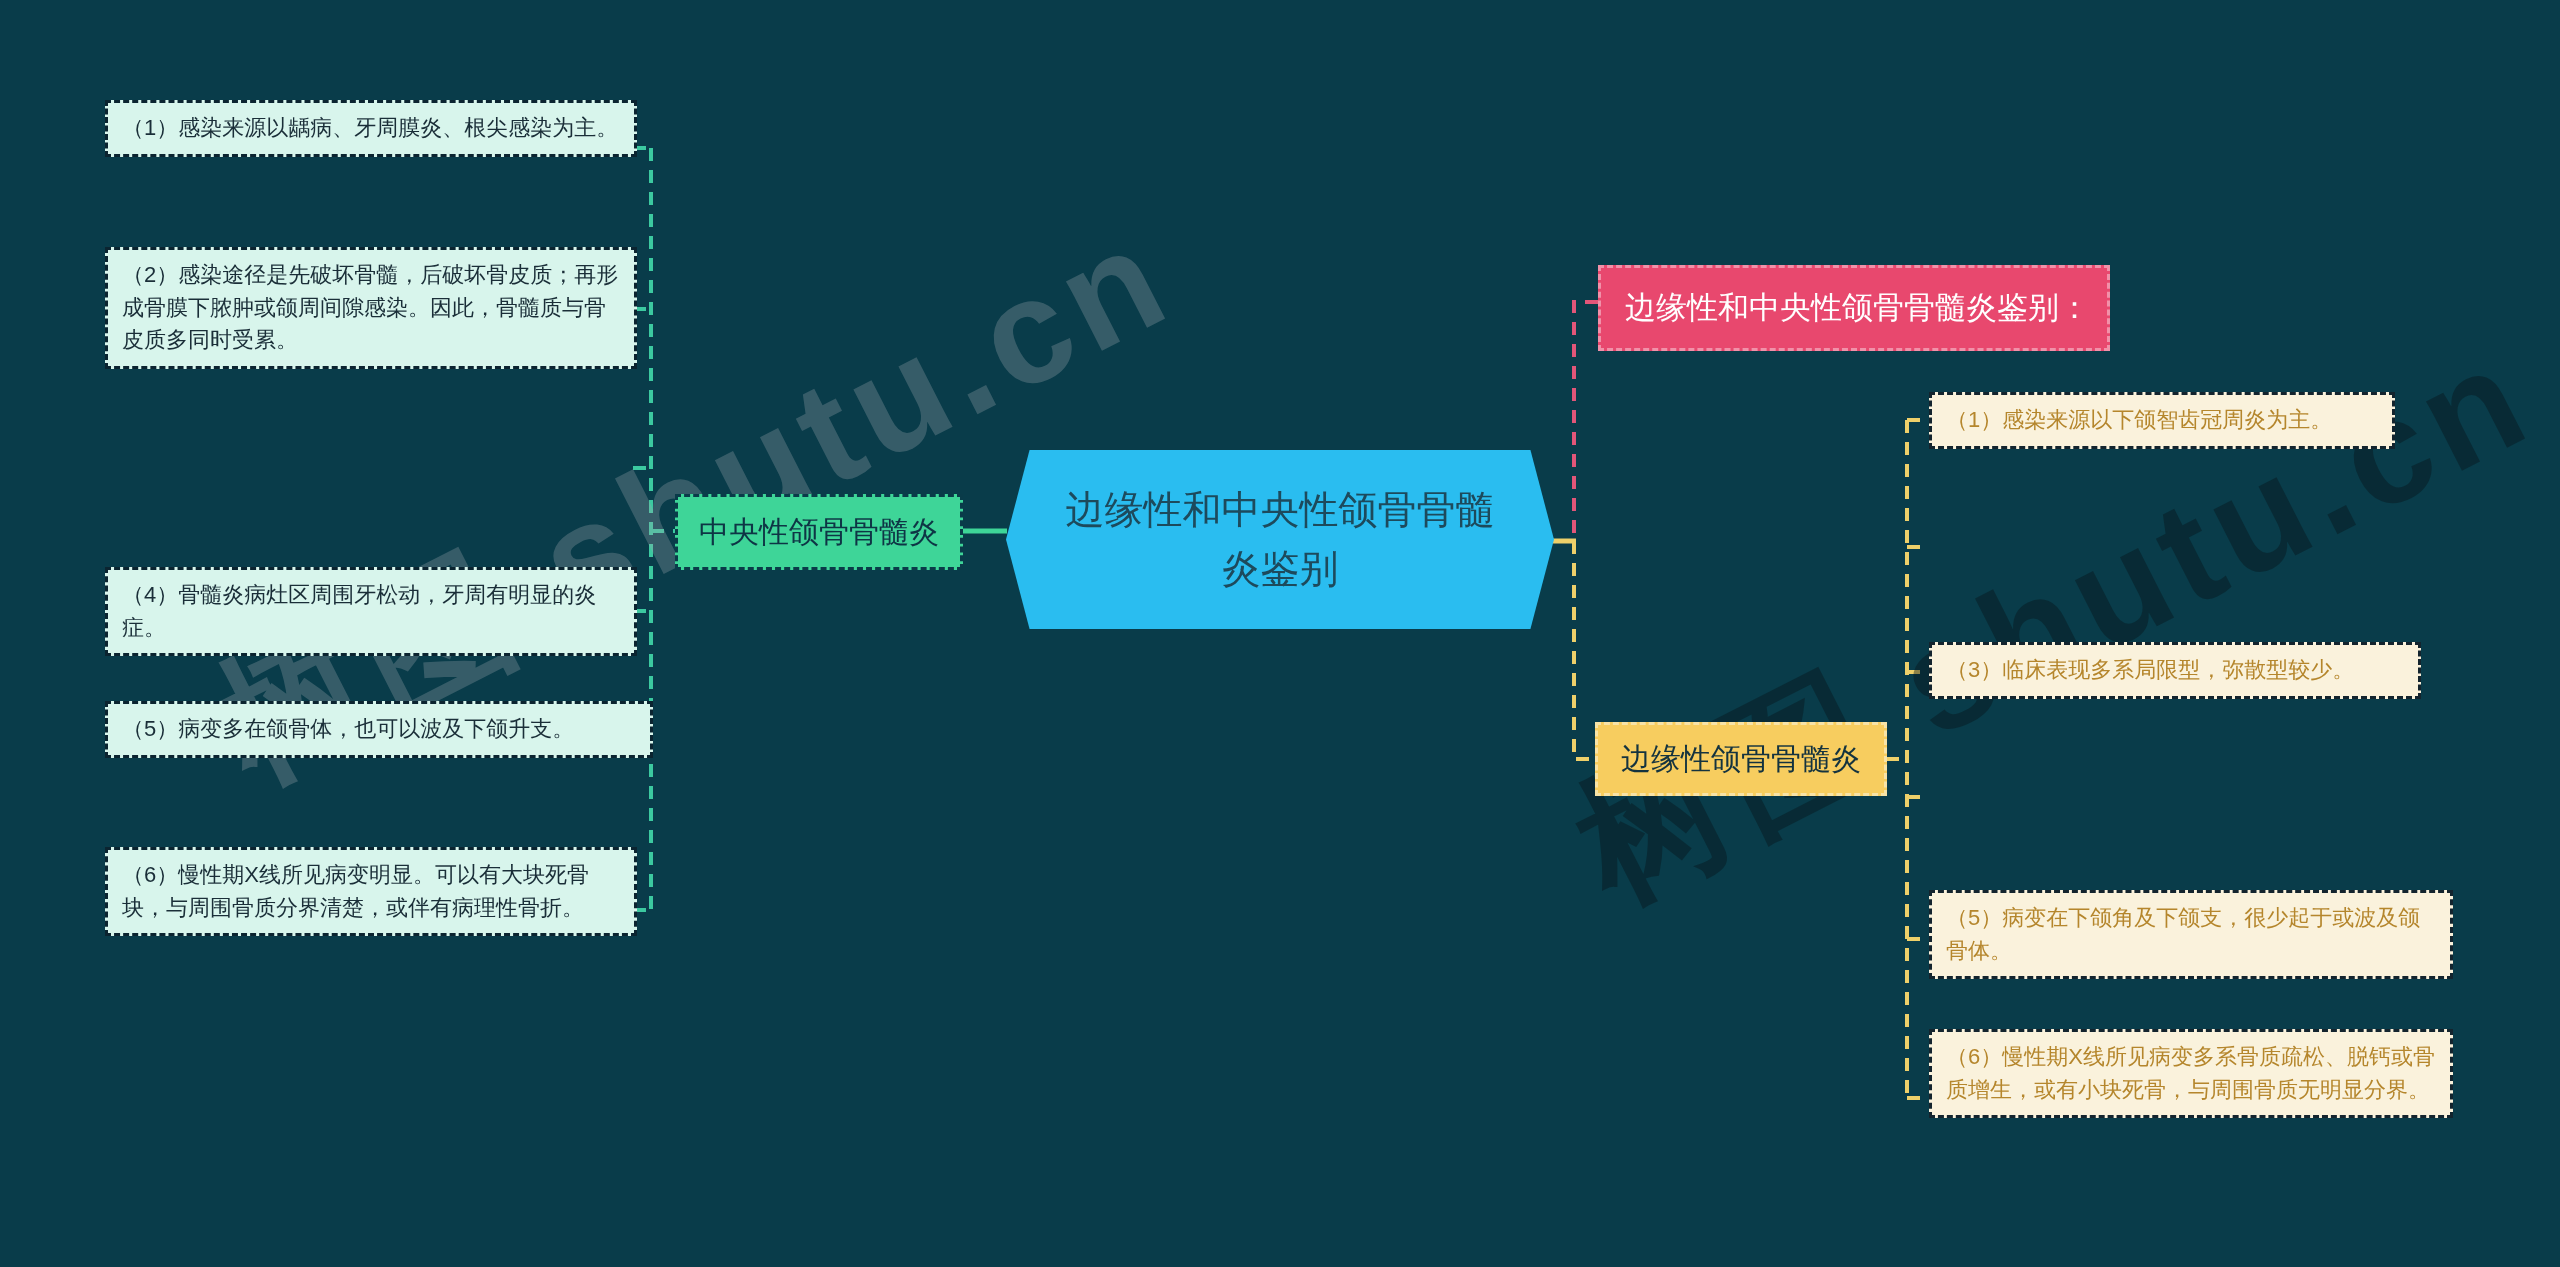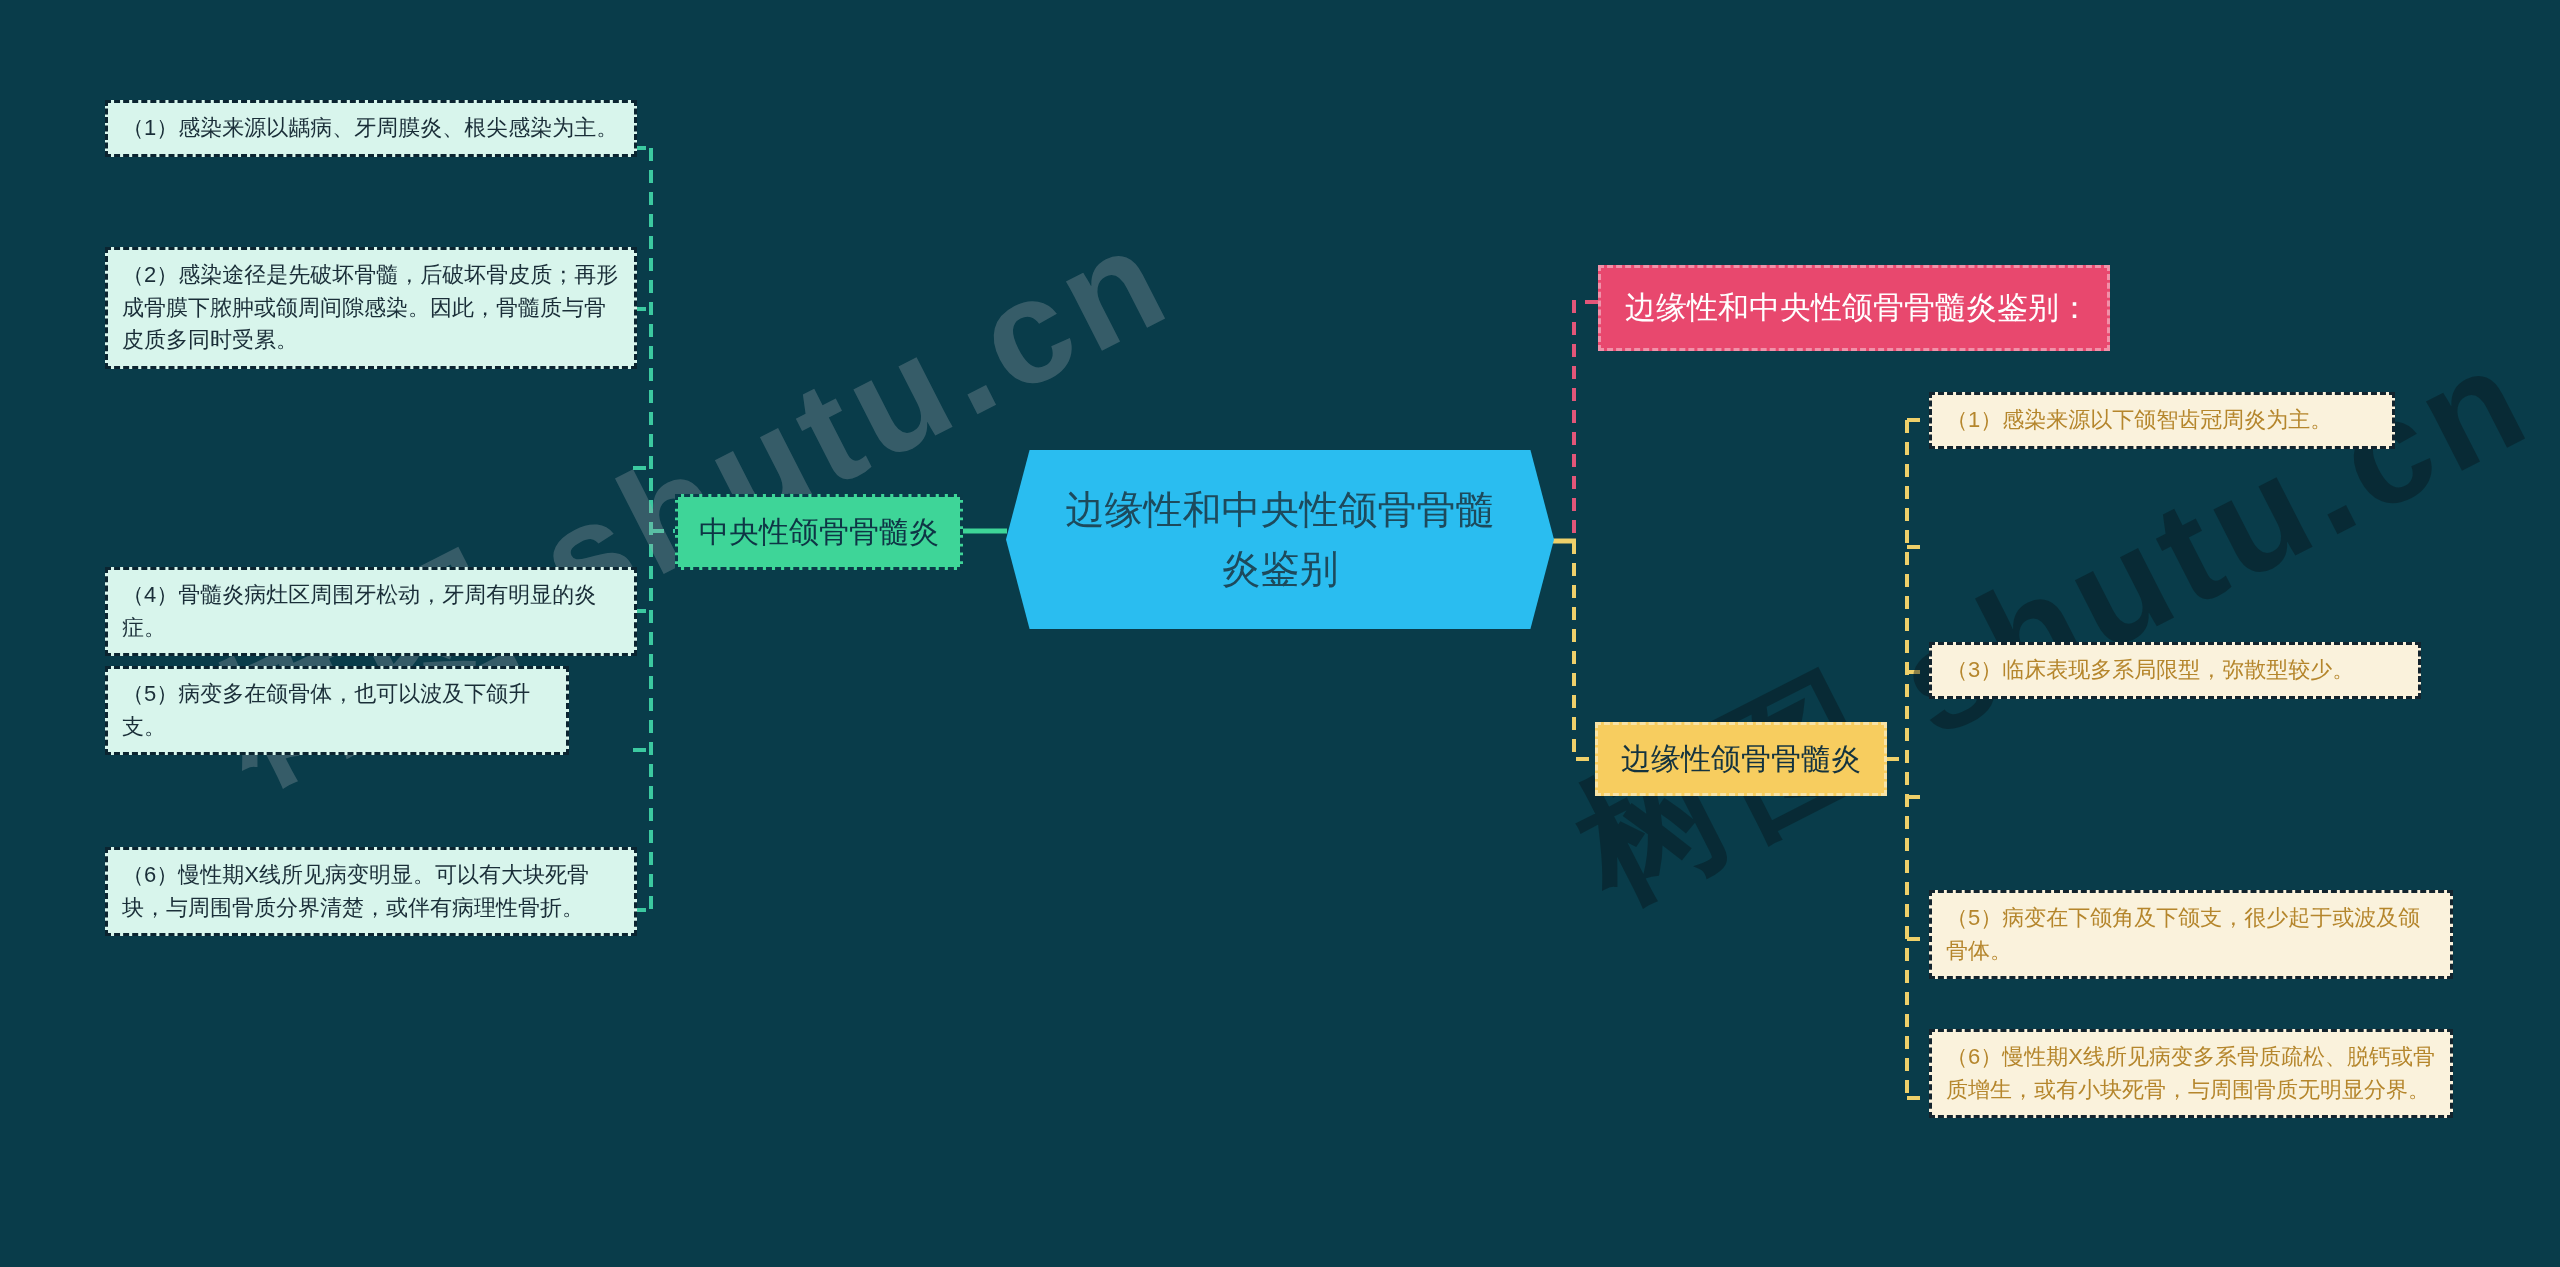"（5）病变多在颌骨体，也可以波及下颌升支。" div.item { top: 666px -> 701px; width: 464px -> 548px }
